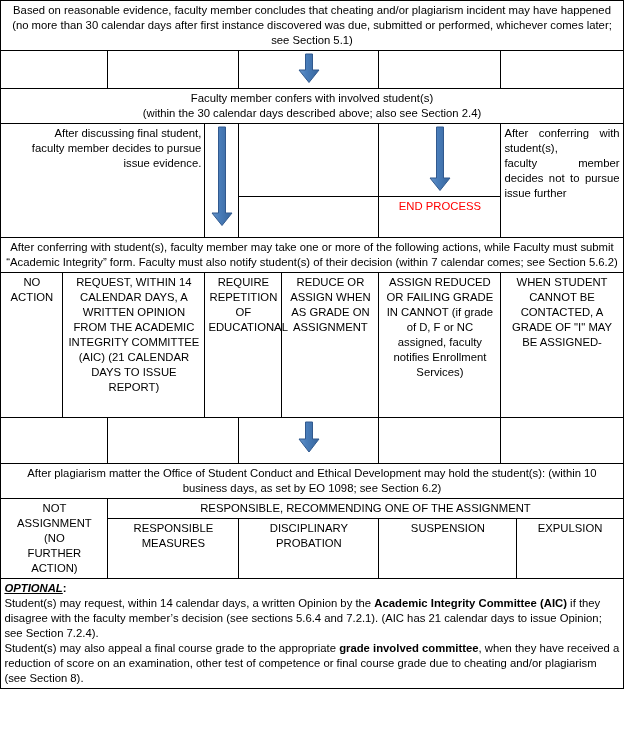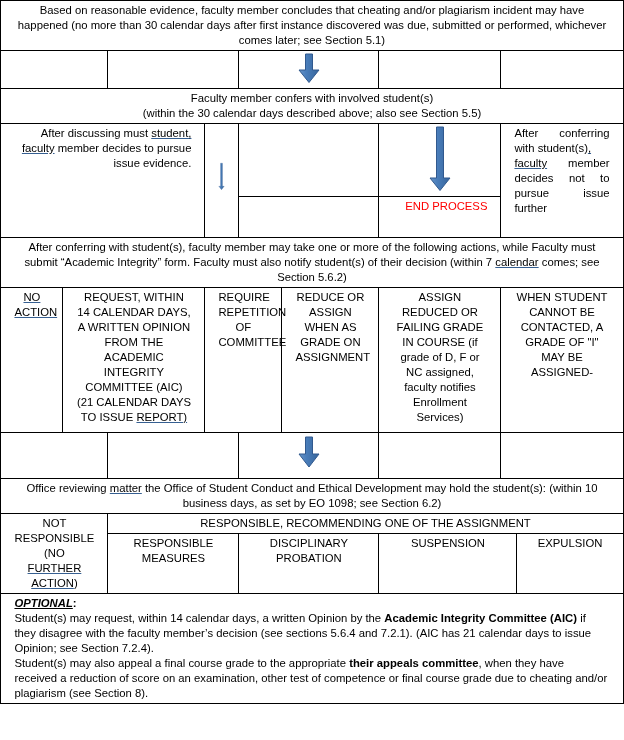"Based on reasonable evidence, faculty" table.flow td { padding: 2px 13px -> 2px 3px }
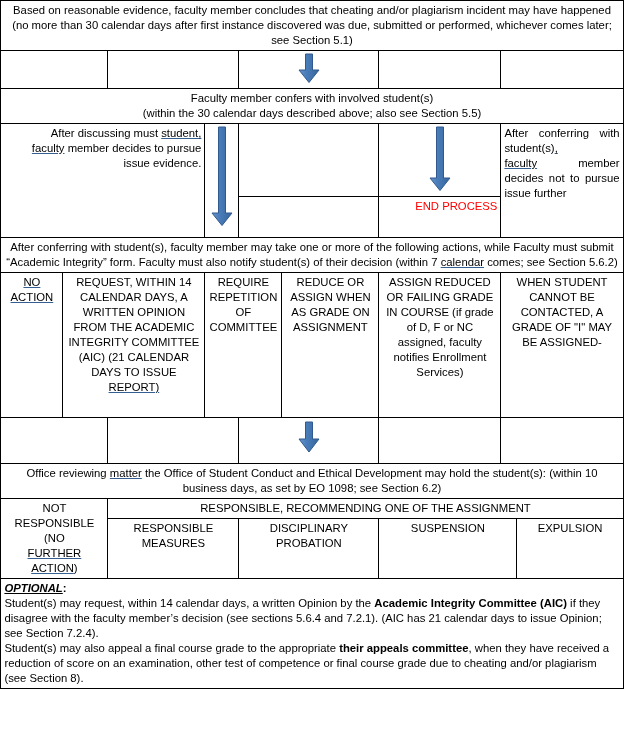"(within the 30 calendar days" div { text: 5.5 -> 2.4 }
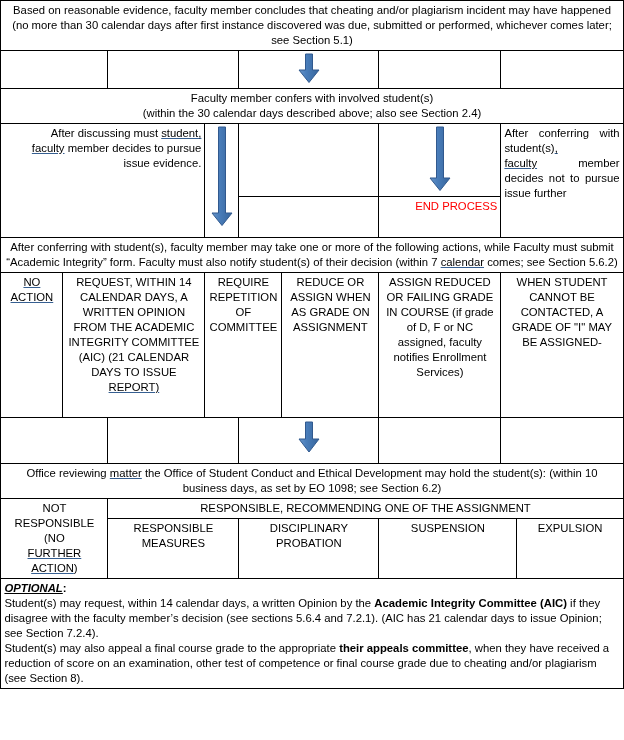"After discussing must" span { text: must -> final }
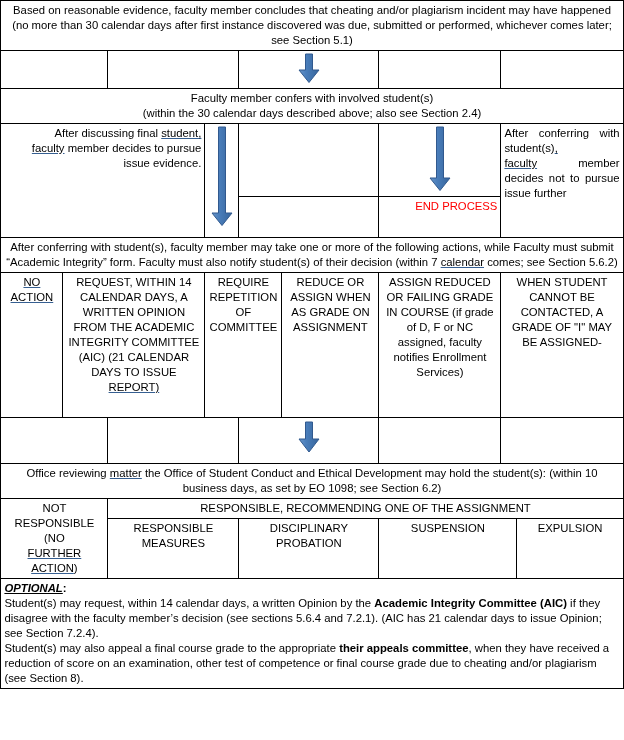"student," .ins { text-decoration: underline -> none }
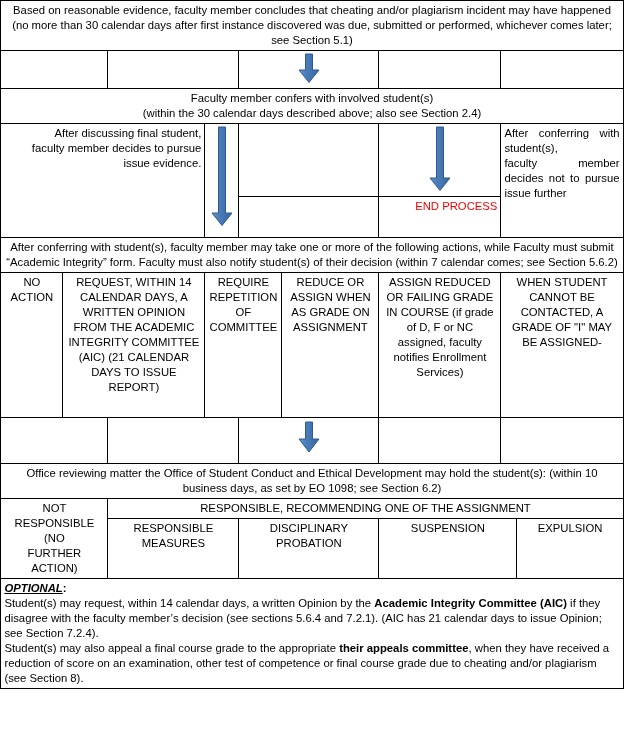"END PROCESS" .endproc { text-align: right -> center }
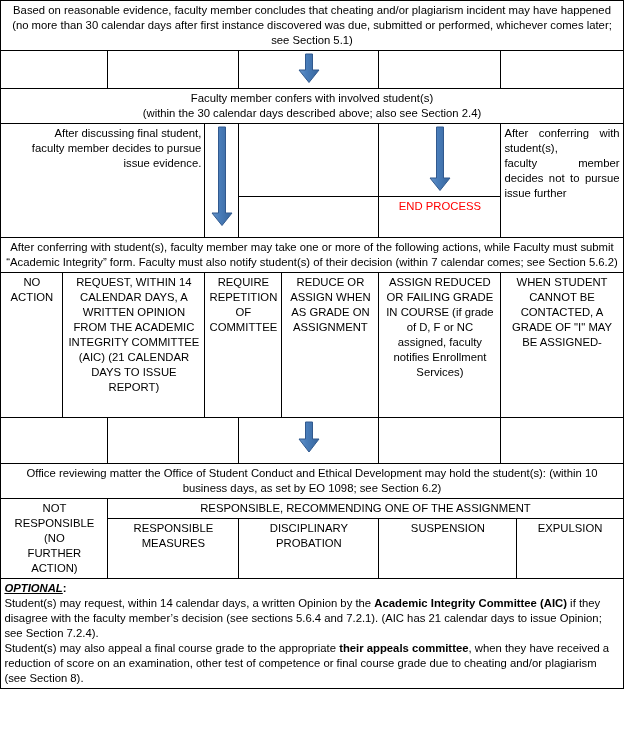"REQUIRE REPETITION OF COMMITTEE" td.c-center { text: COMMITTEE -> EDUCATIONAL }
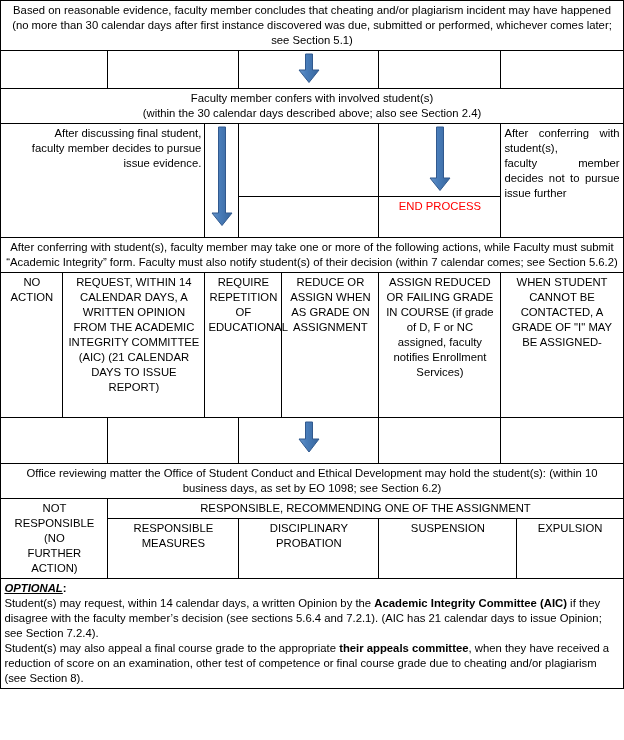"ASSIGN REDUCED OR FAILING GRADE" td.c-center { text: COURSE -> CANNOT }
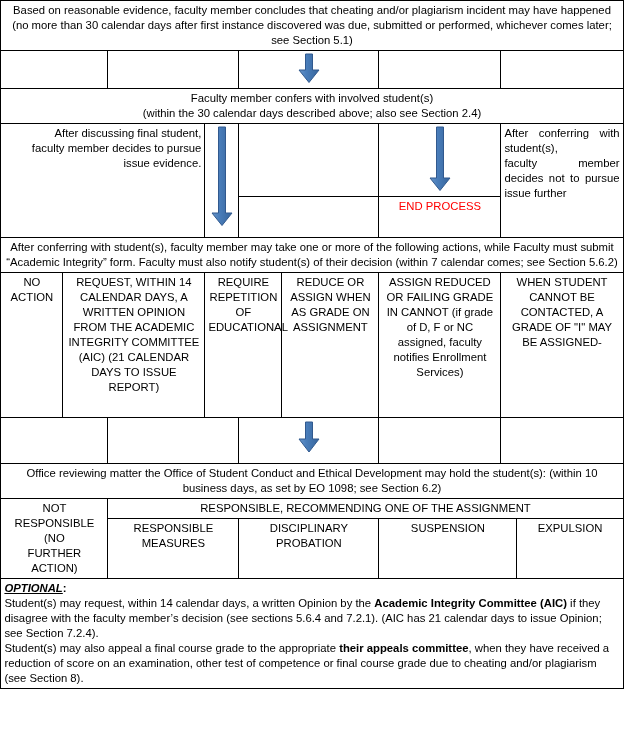"Office reviewing" span { text: Office reviewing -> After plagiarism }
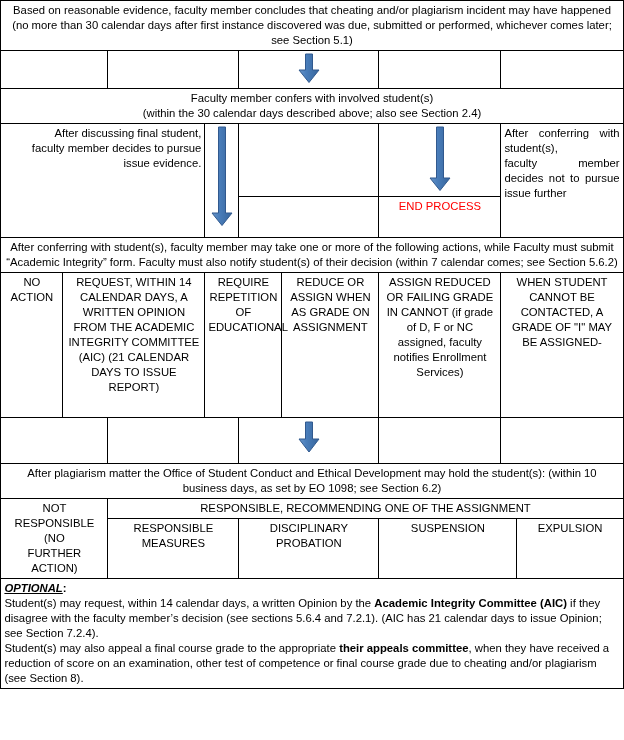"NOT RESPONSIBLE" div { text: RESPONSIBLE -> ASSIGNMENT }
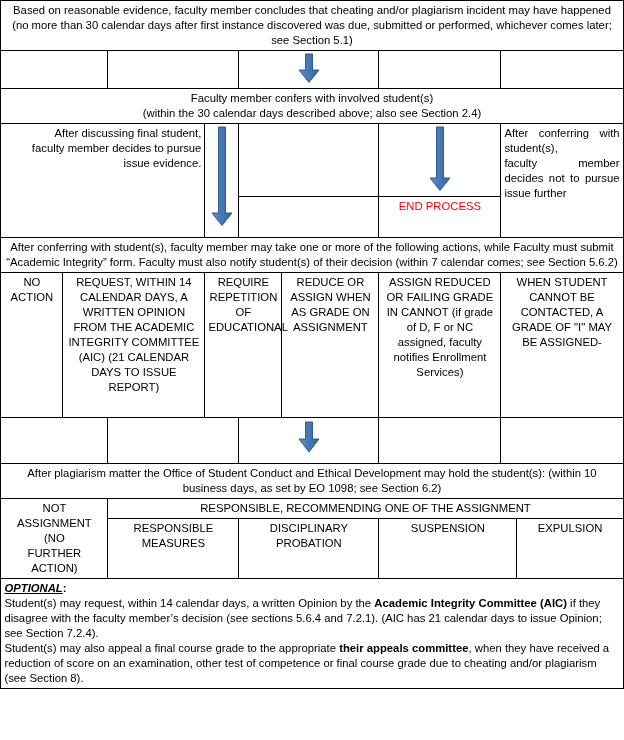"their appeals committee" span.bold { text: their appeals -> grade involved }
